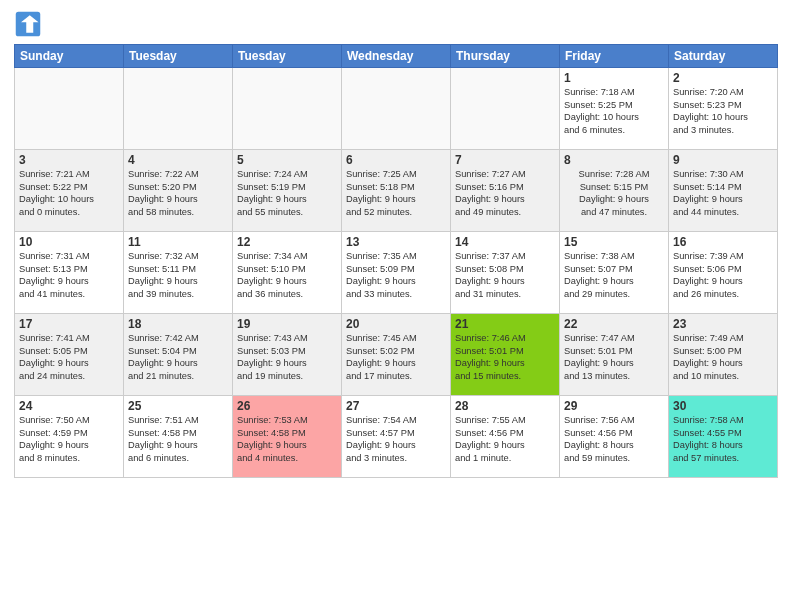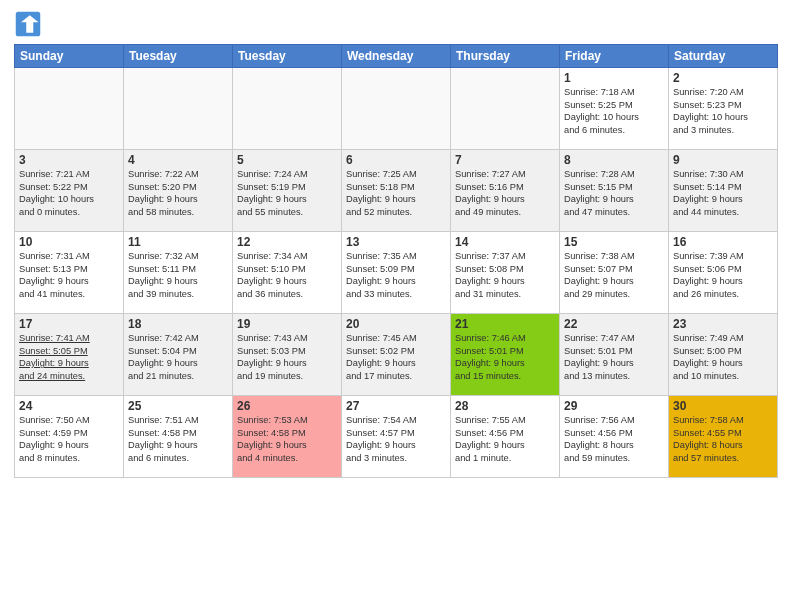"Sunrise: 7:28 AM" div.day-info { text-align: none -> center }
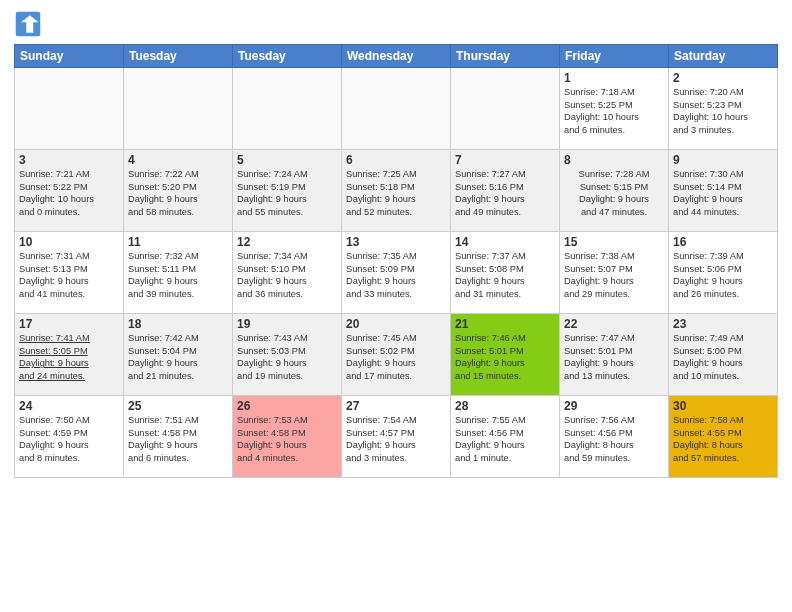"Sunrise: 7:41 AM" div.day-info { text-decoration: underline -> none }
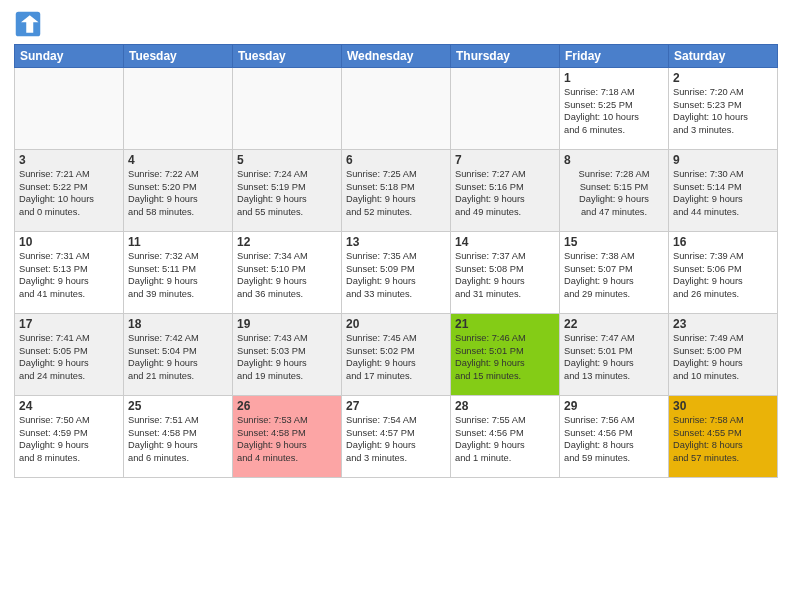"30" td { background: #eab308 -> #5eead4 }
